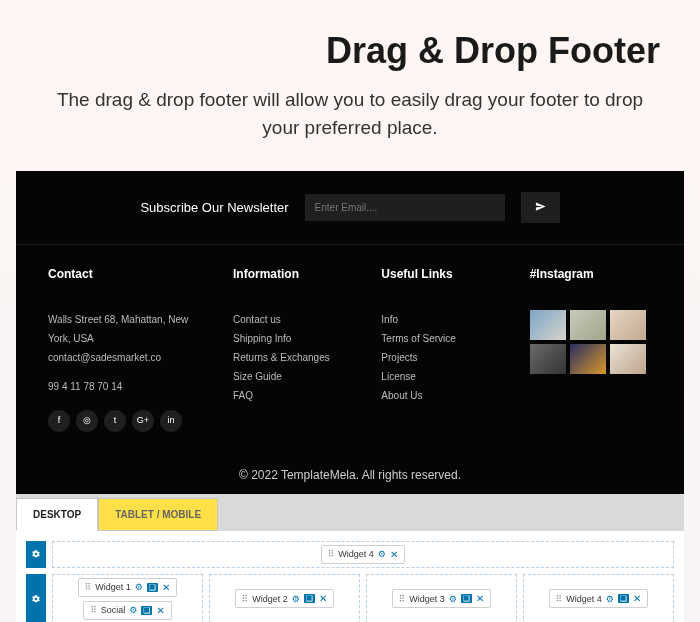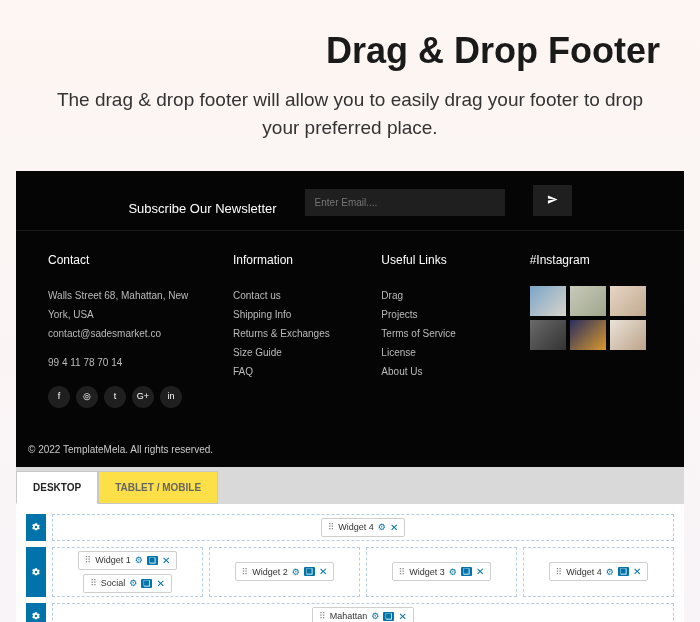"Subscribe Our Newsletter" .newsletter { align-items: flex-end -> center; gap: 28px -> 16px; padding: 14px 40px -> 21px 40px }
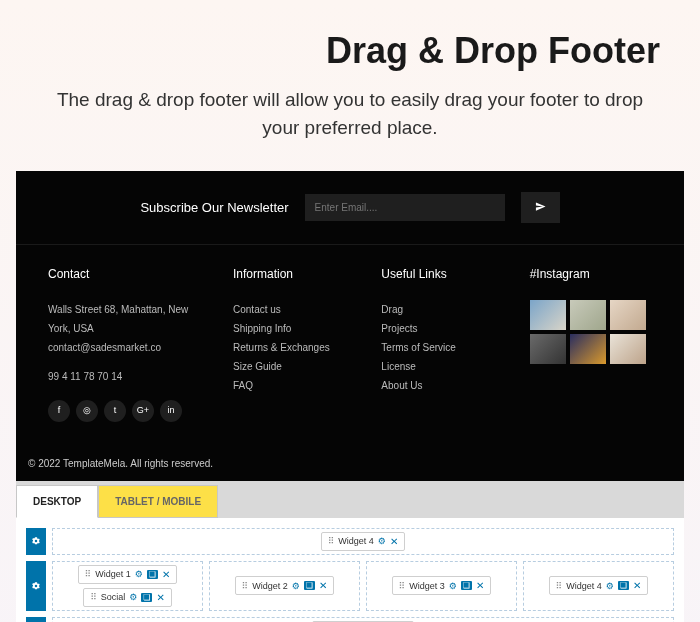"Contact" .fcol h4 { font-weight: 400 -> 700; margin-bottom: 14px -> 24px }
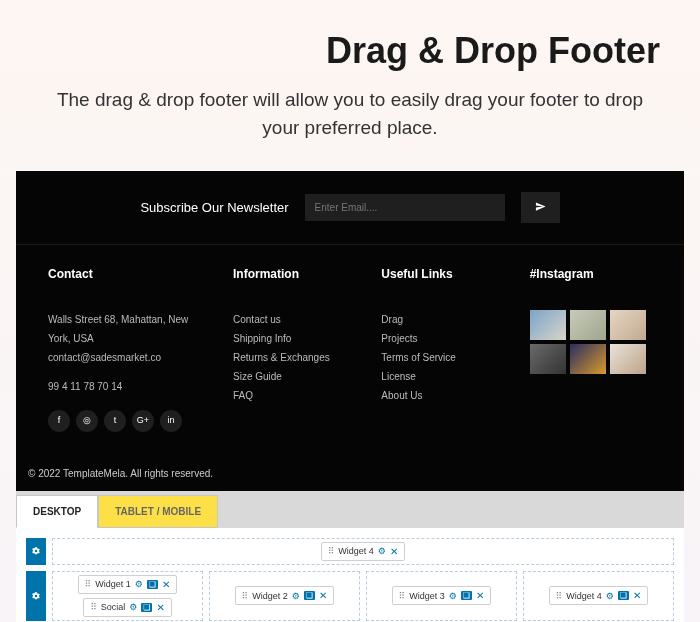"Drag" div { text: Drag -> Info }
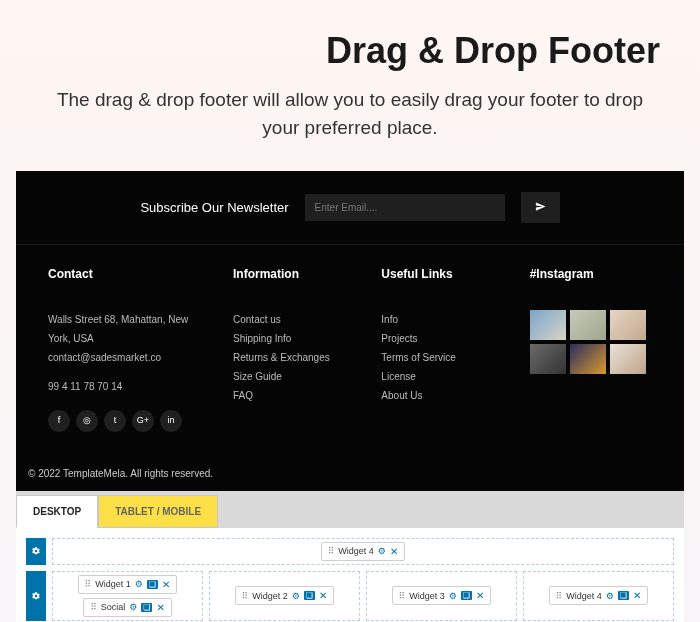"Projects" div { order: before "Terms of Service" -> after "Terms of Service" }
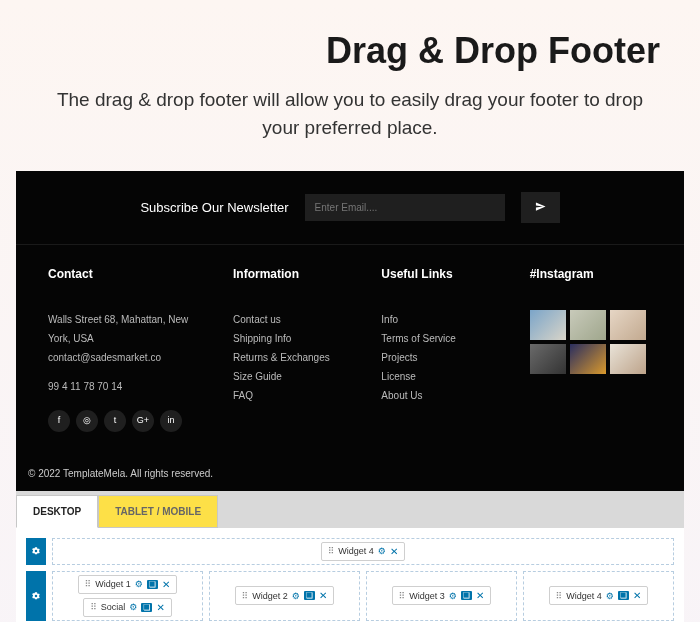"© 2022 TemplateMela. All rights" .copyright { font-size: 10px -> 12px; text-align: left -> center }
